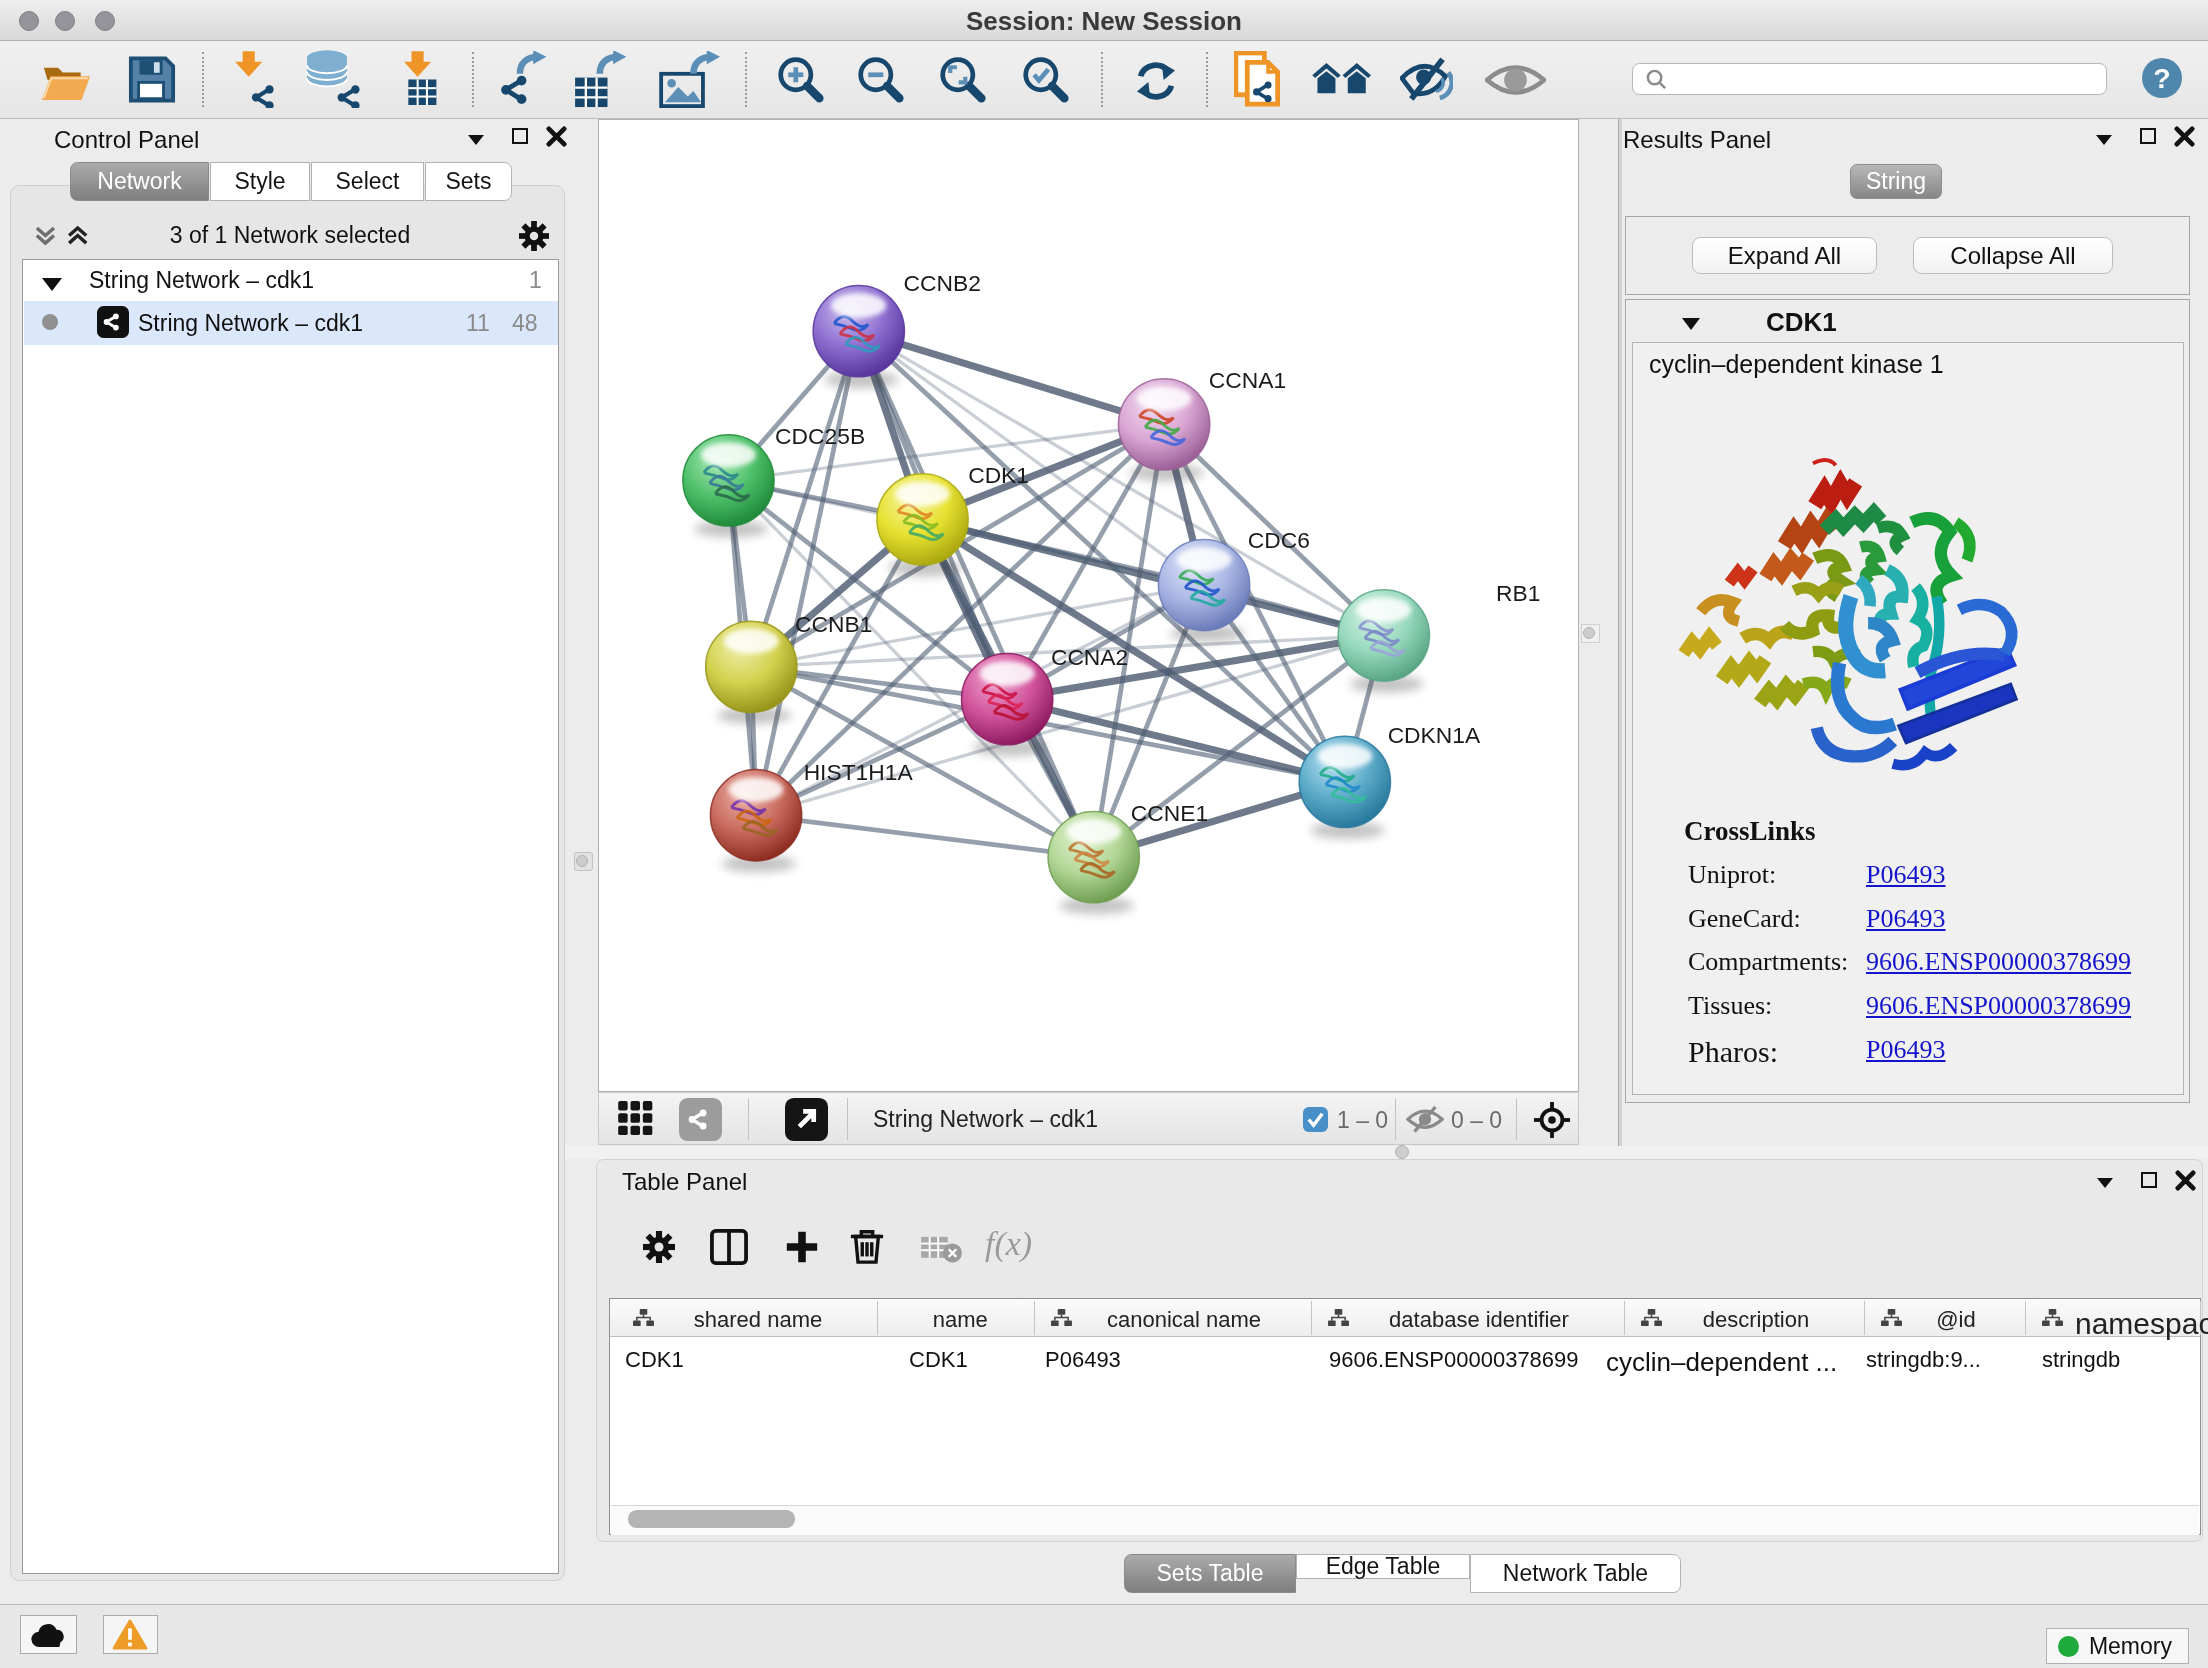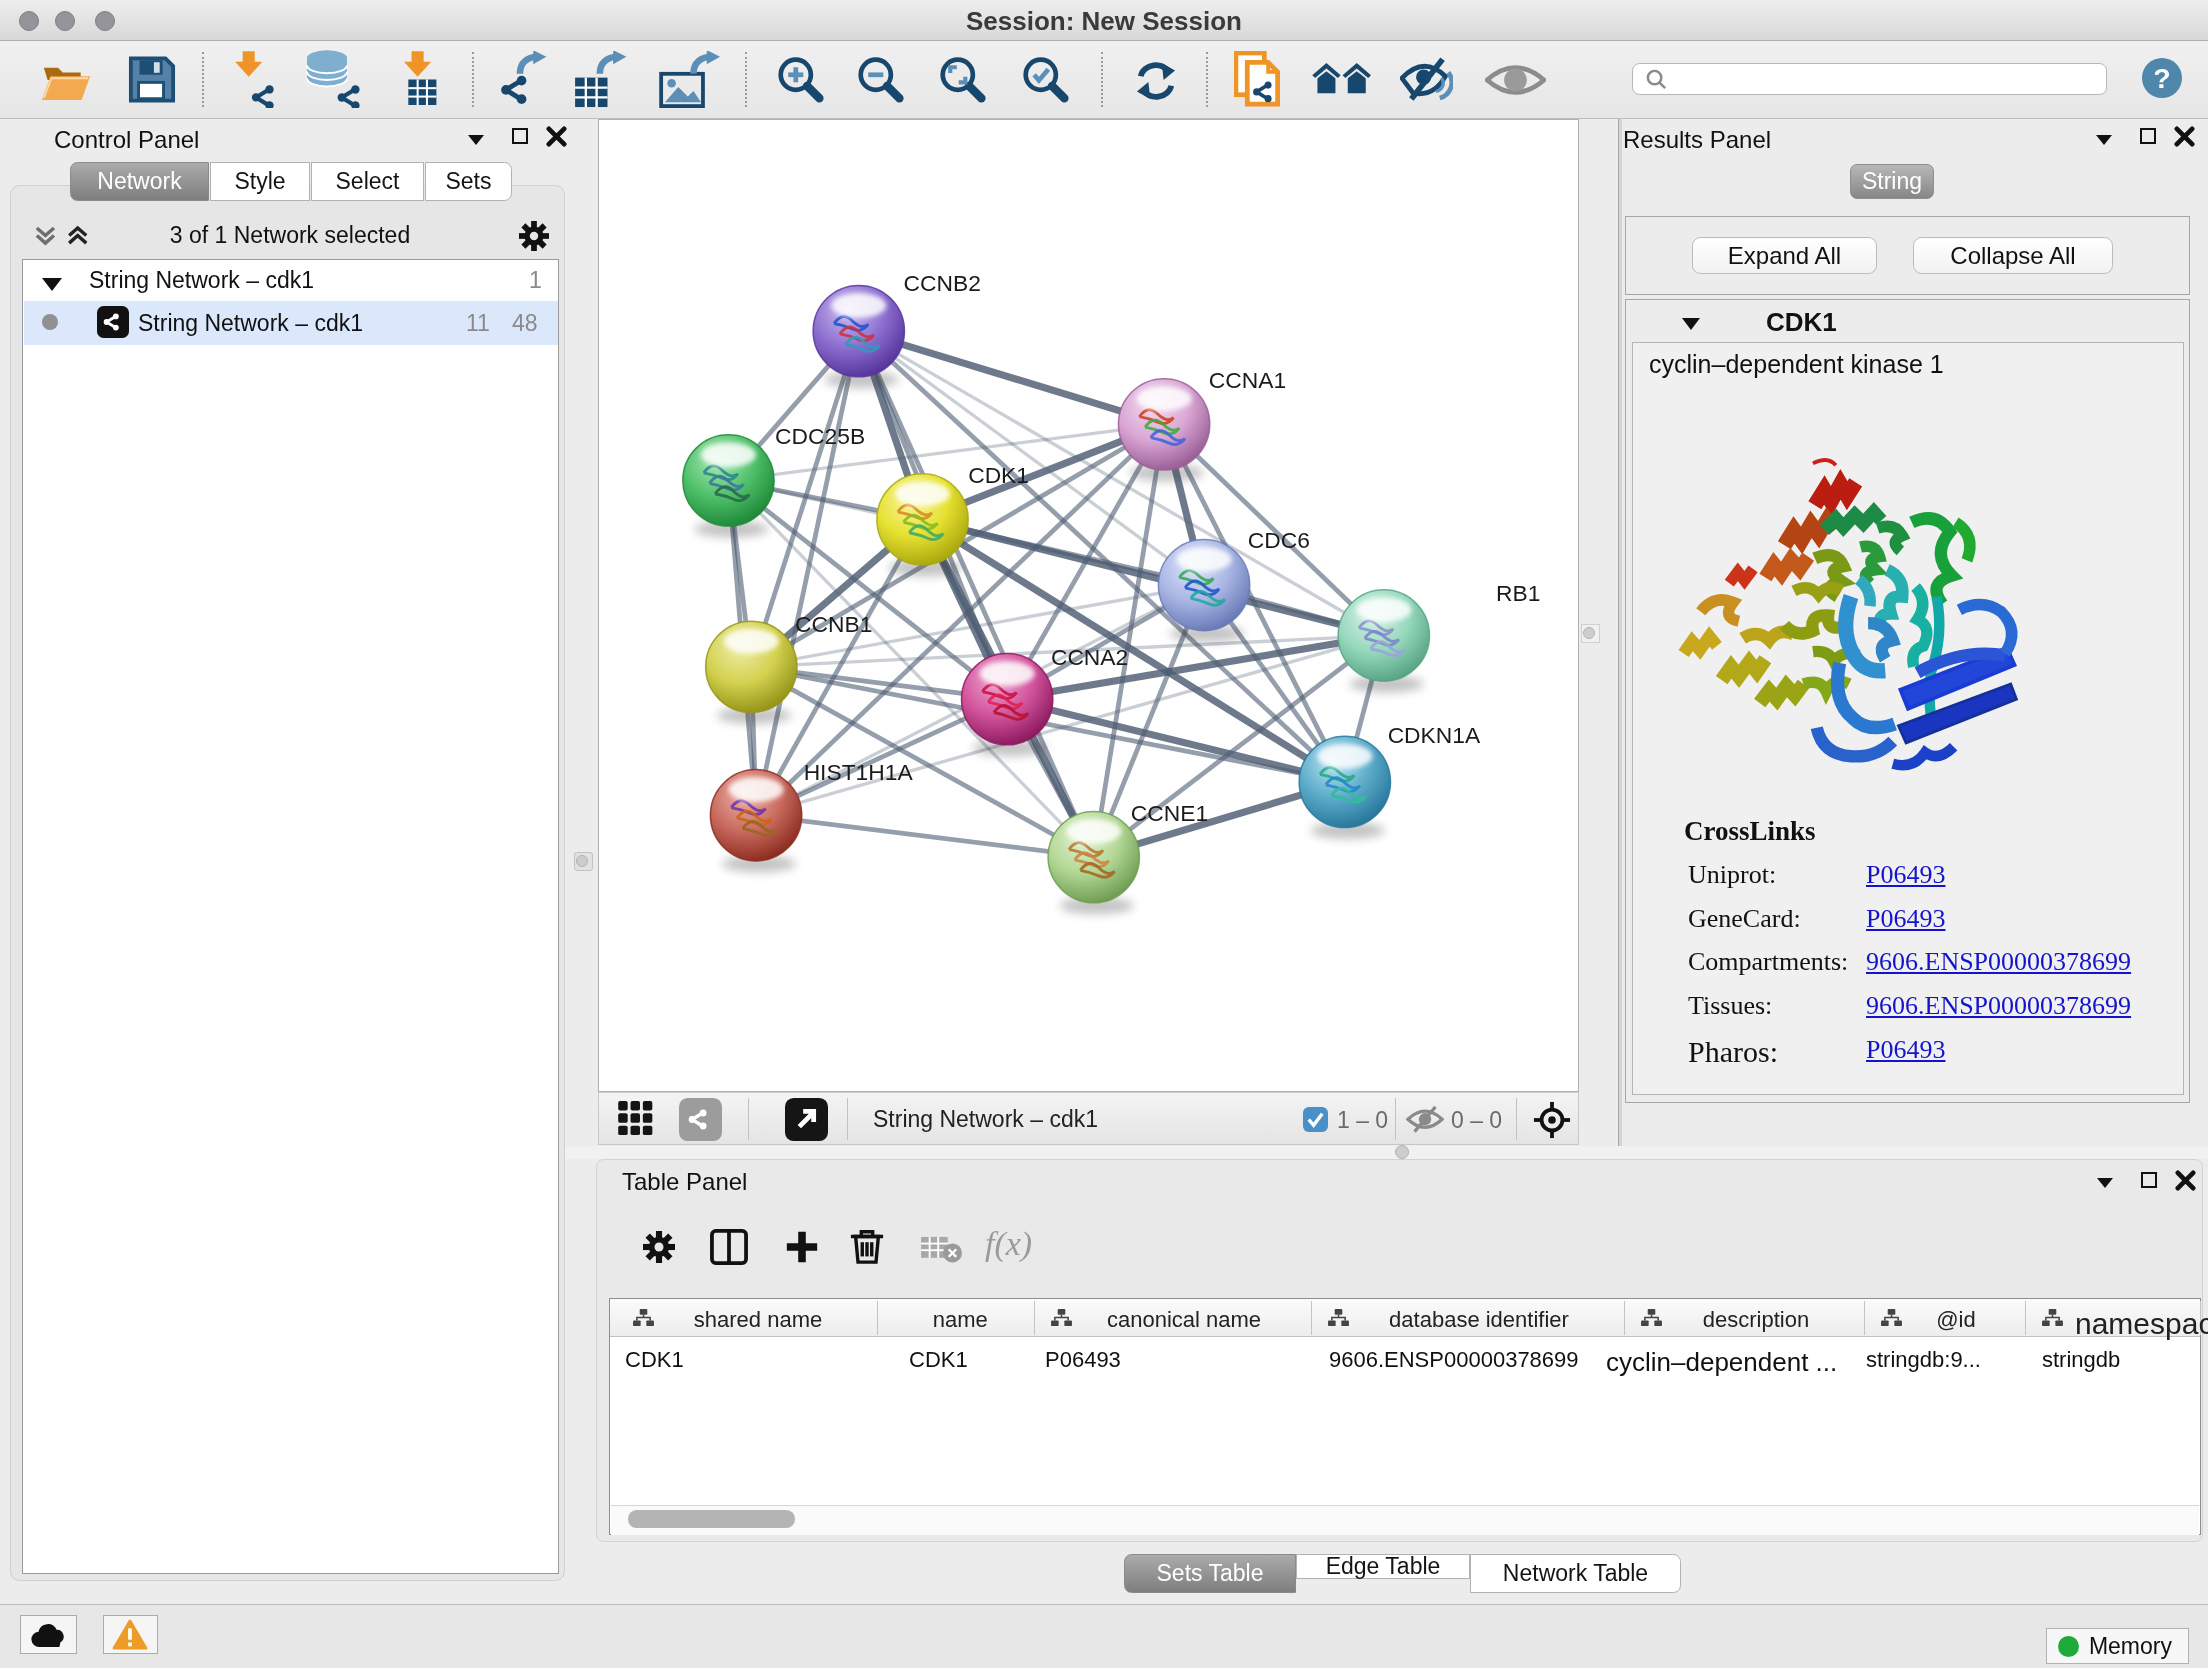"String" div.abs { width: 84px -> 92px }
